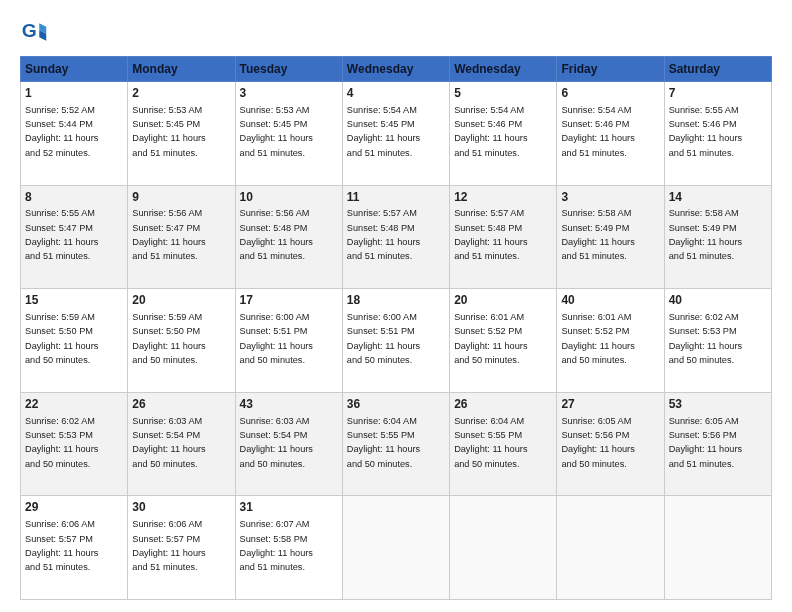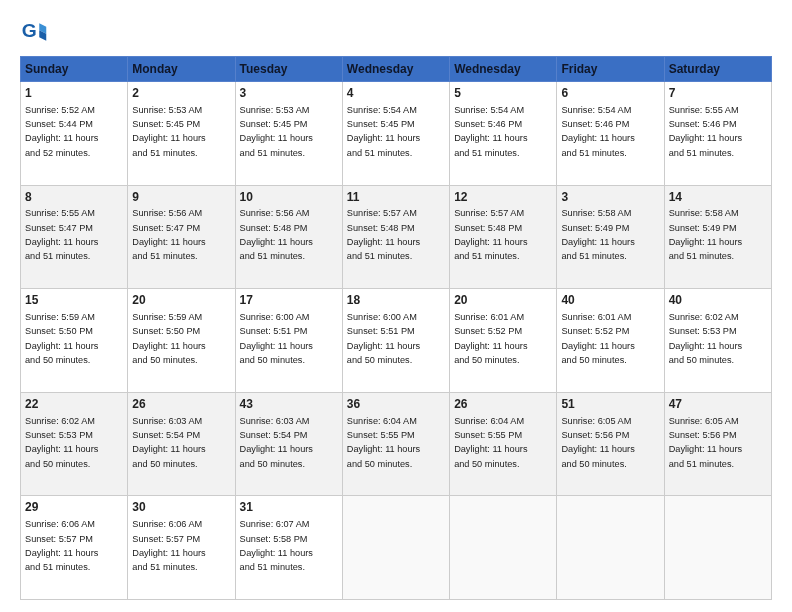"51" span.day-num { text: 51 -> 27 }
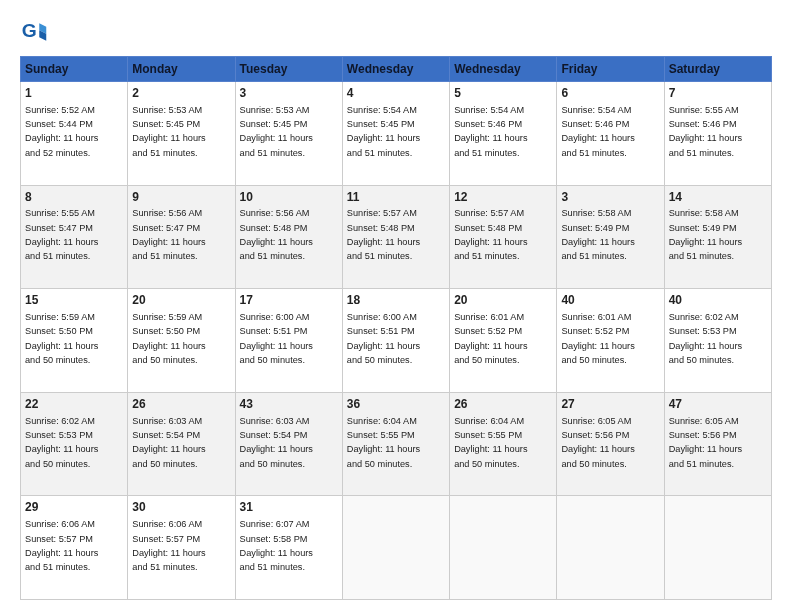"47" span.day-num { text: 47 -> 53 }
